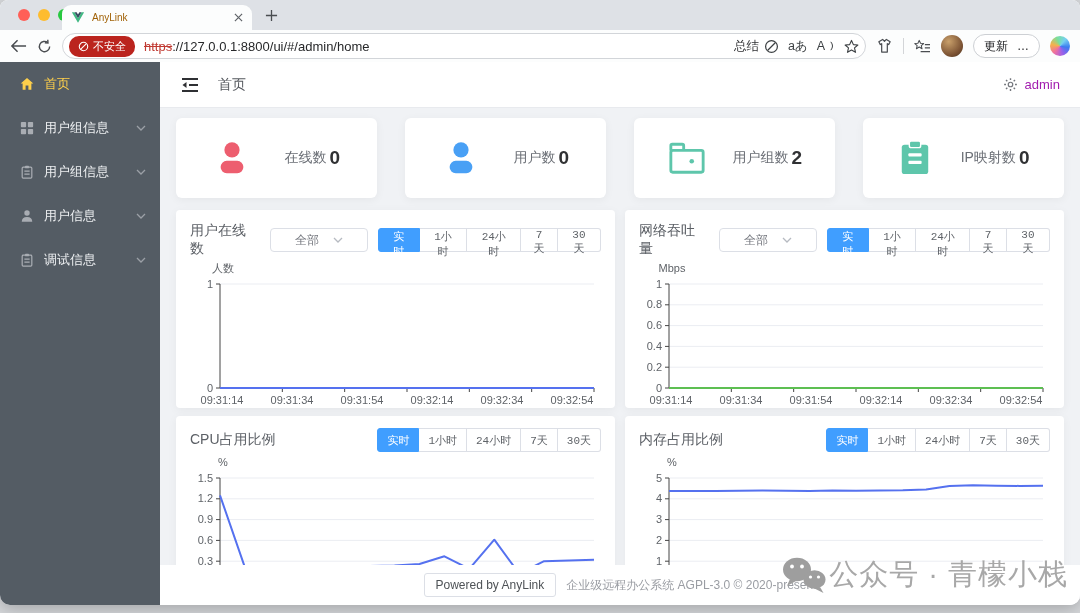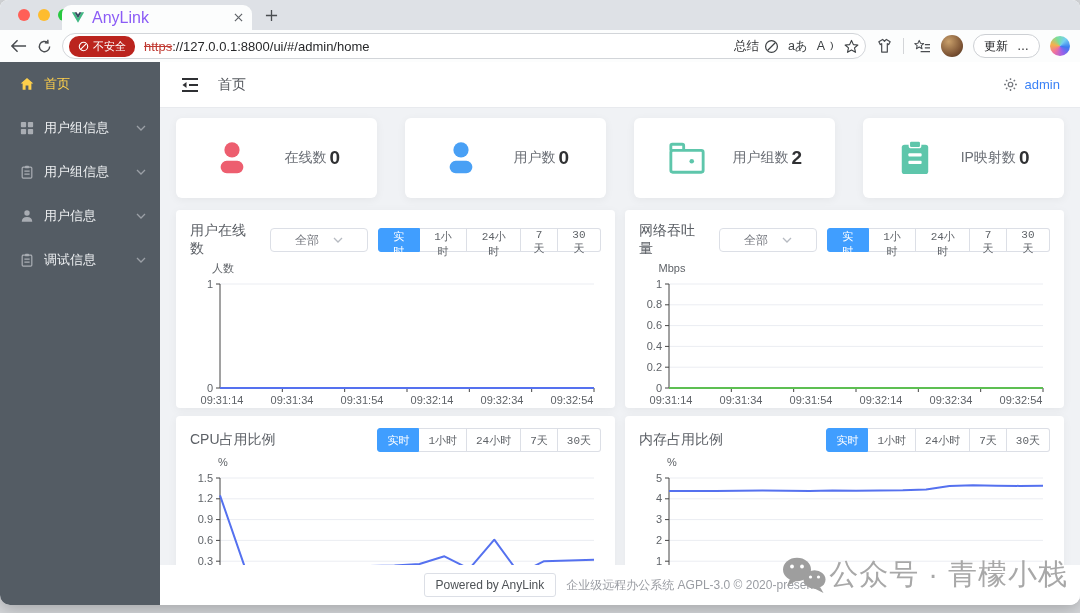"AnyLink" .tab-title { color: #8b5cf6 -> #a16207; font-size: 16px -> 10px }
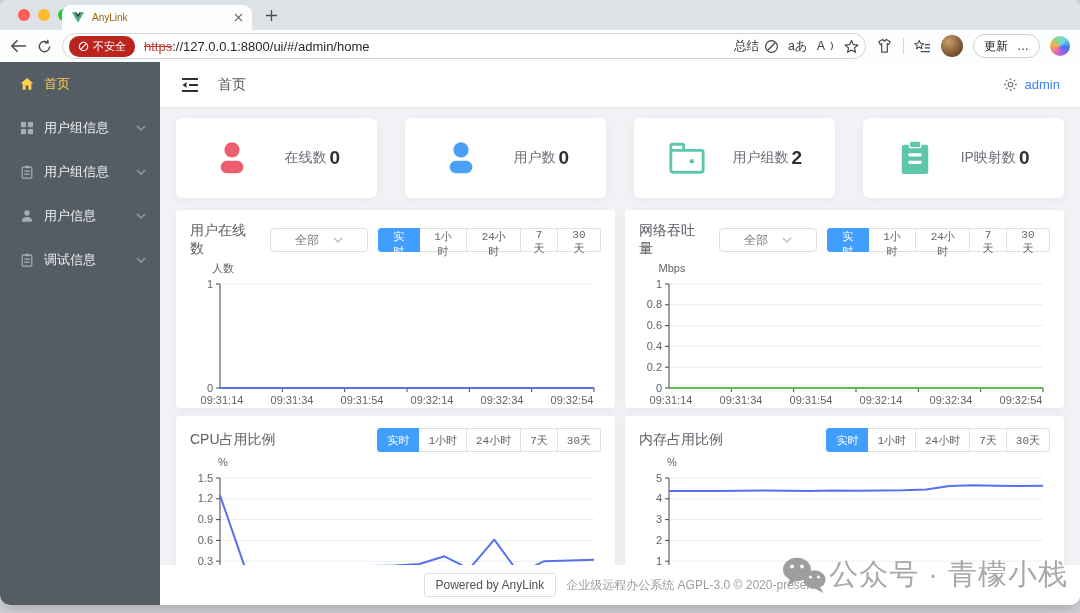"admin" .top-right { color: #3b82f6 -> #a21caf }
